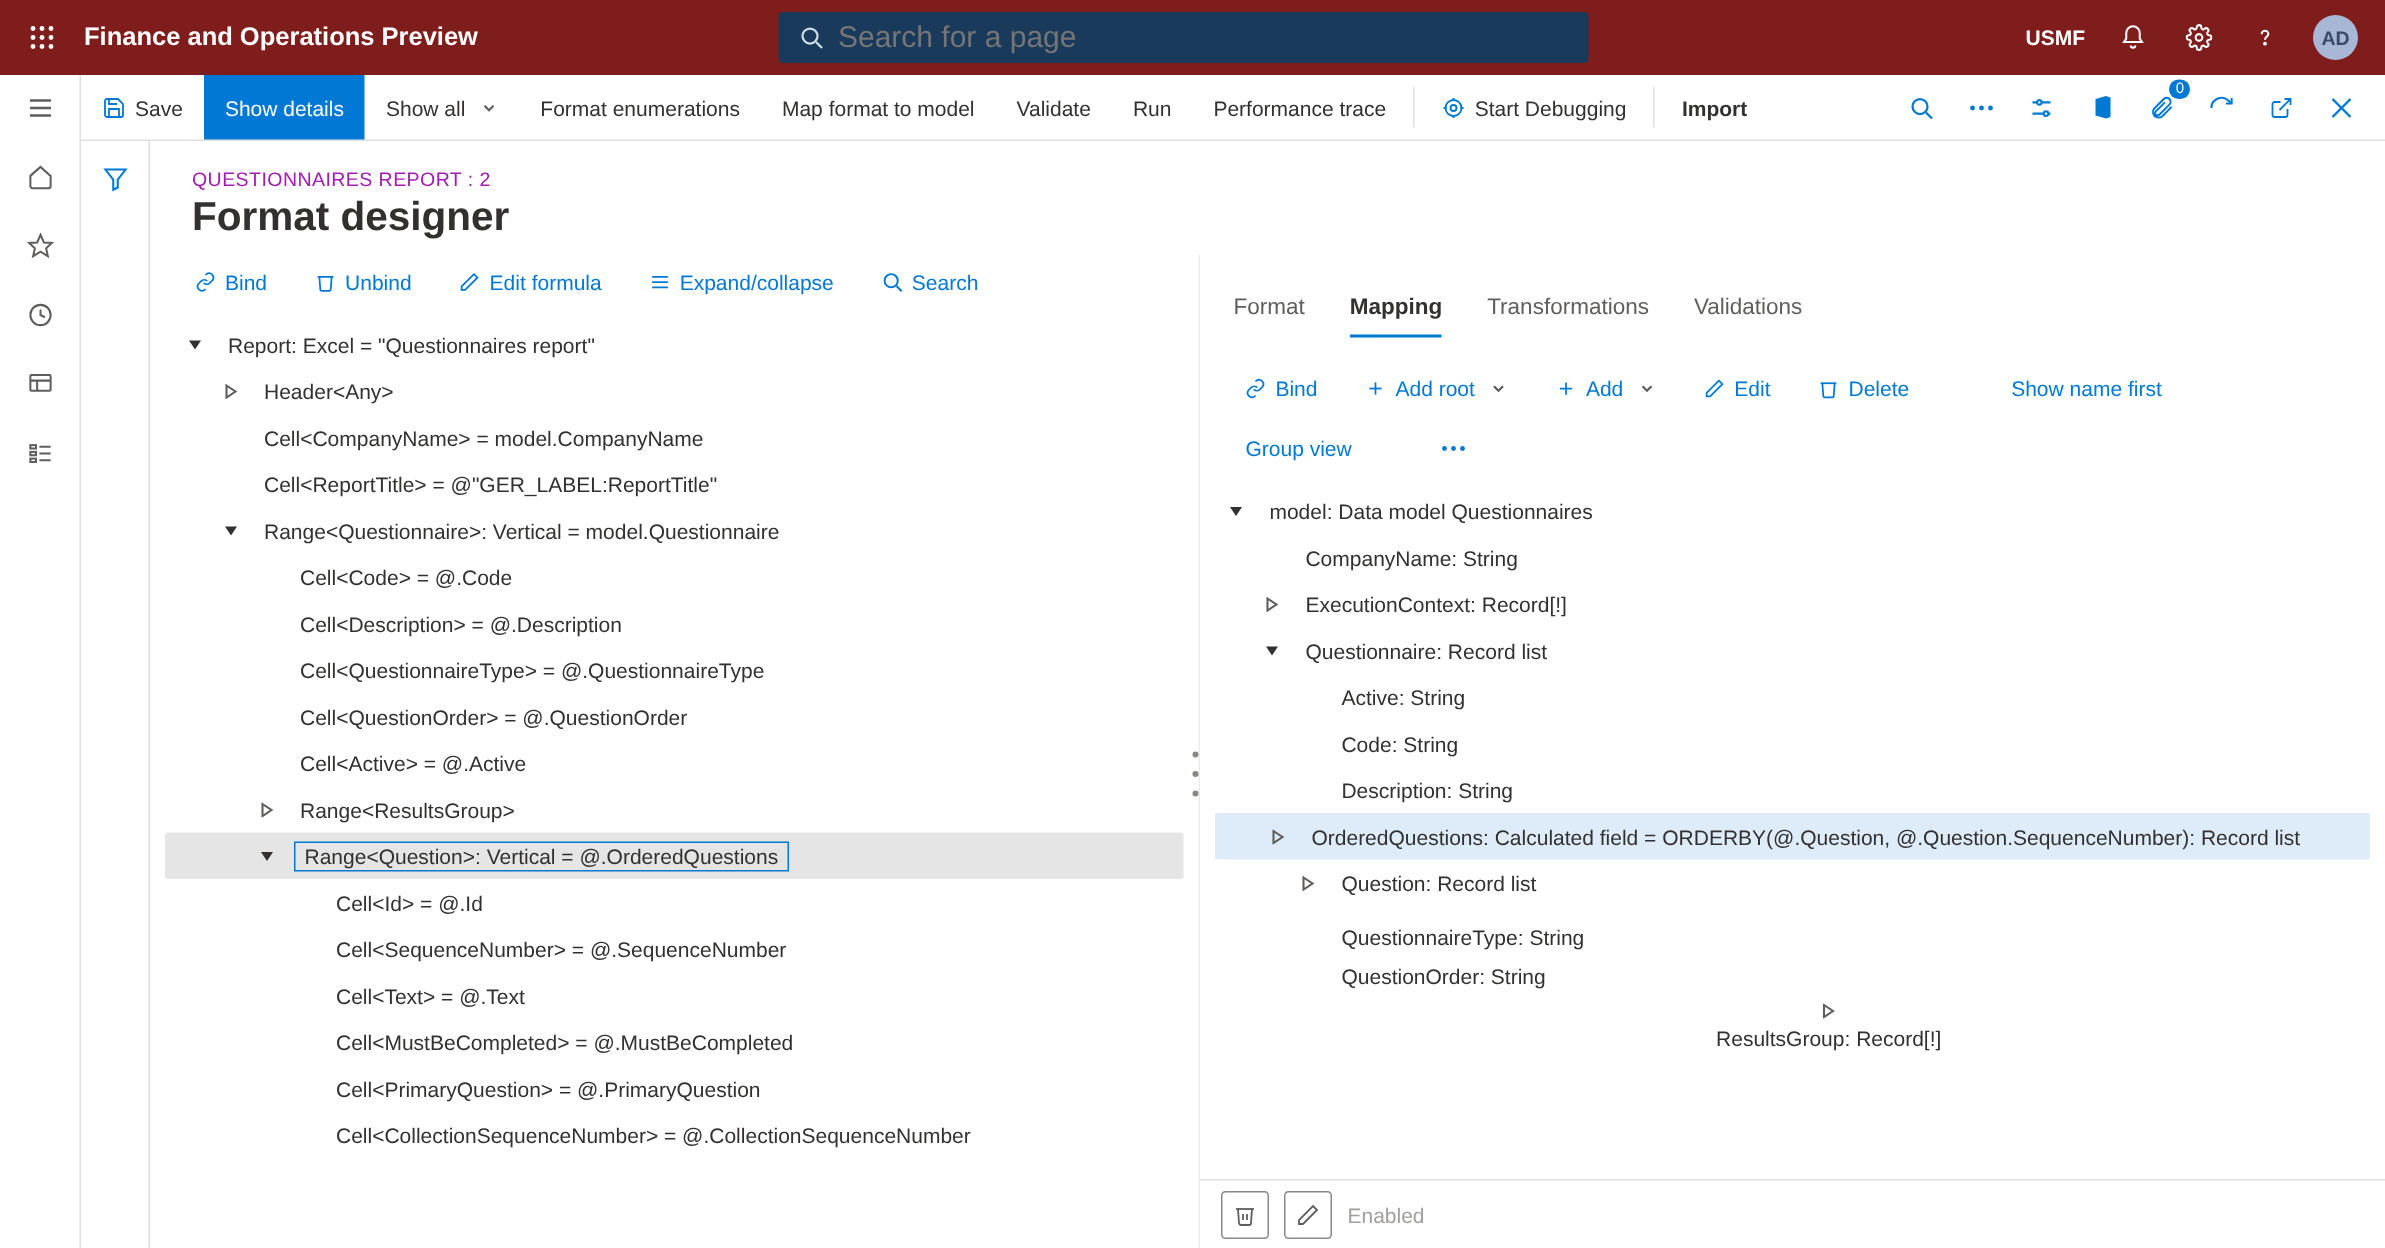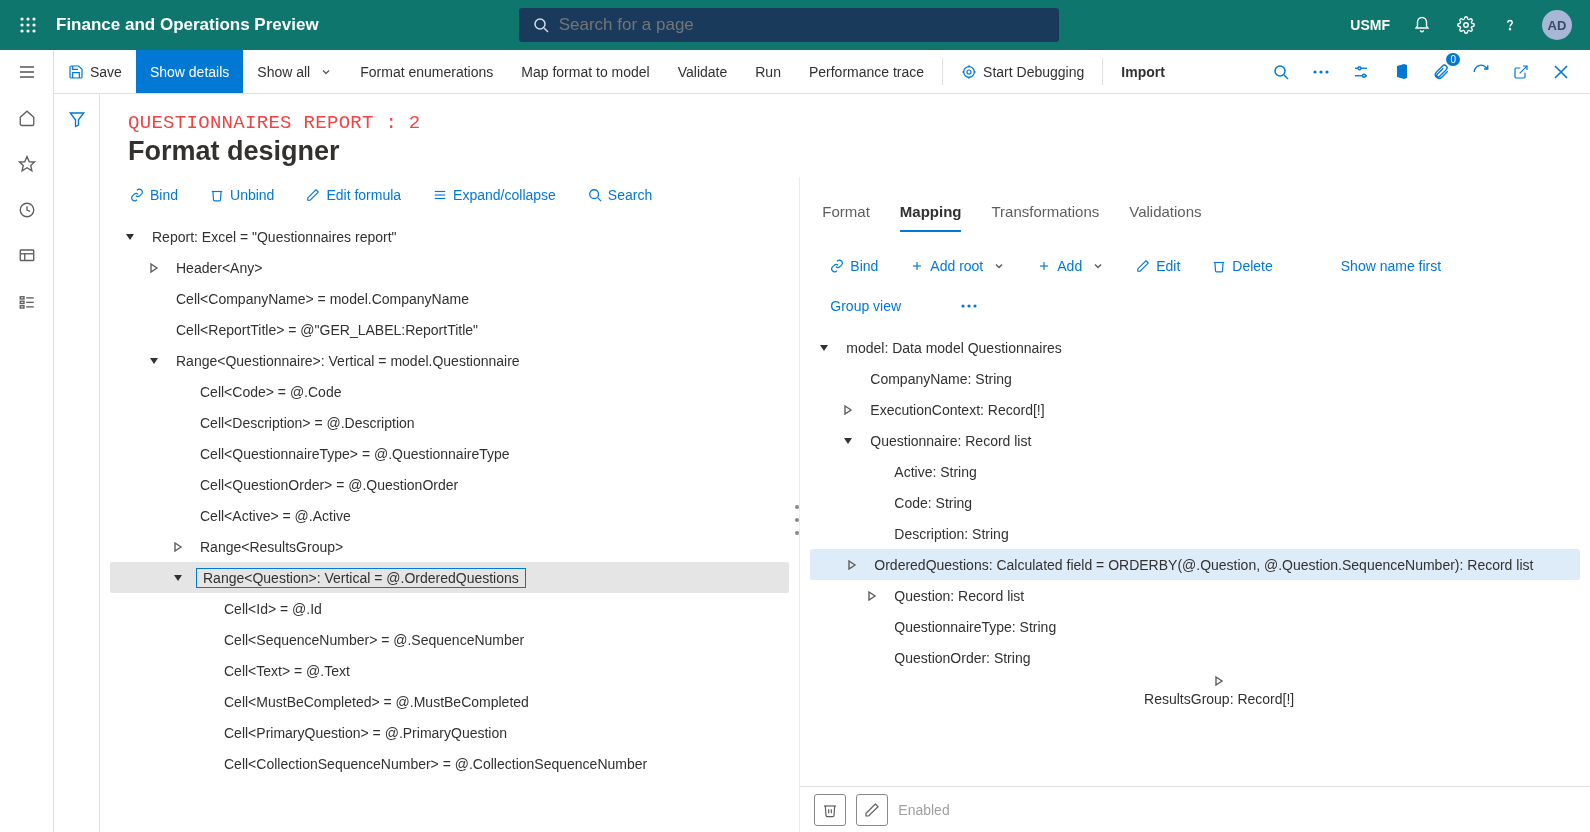"Finance and Operations Preview" .topbar { background: #0f766e -> #7f1d1d }
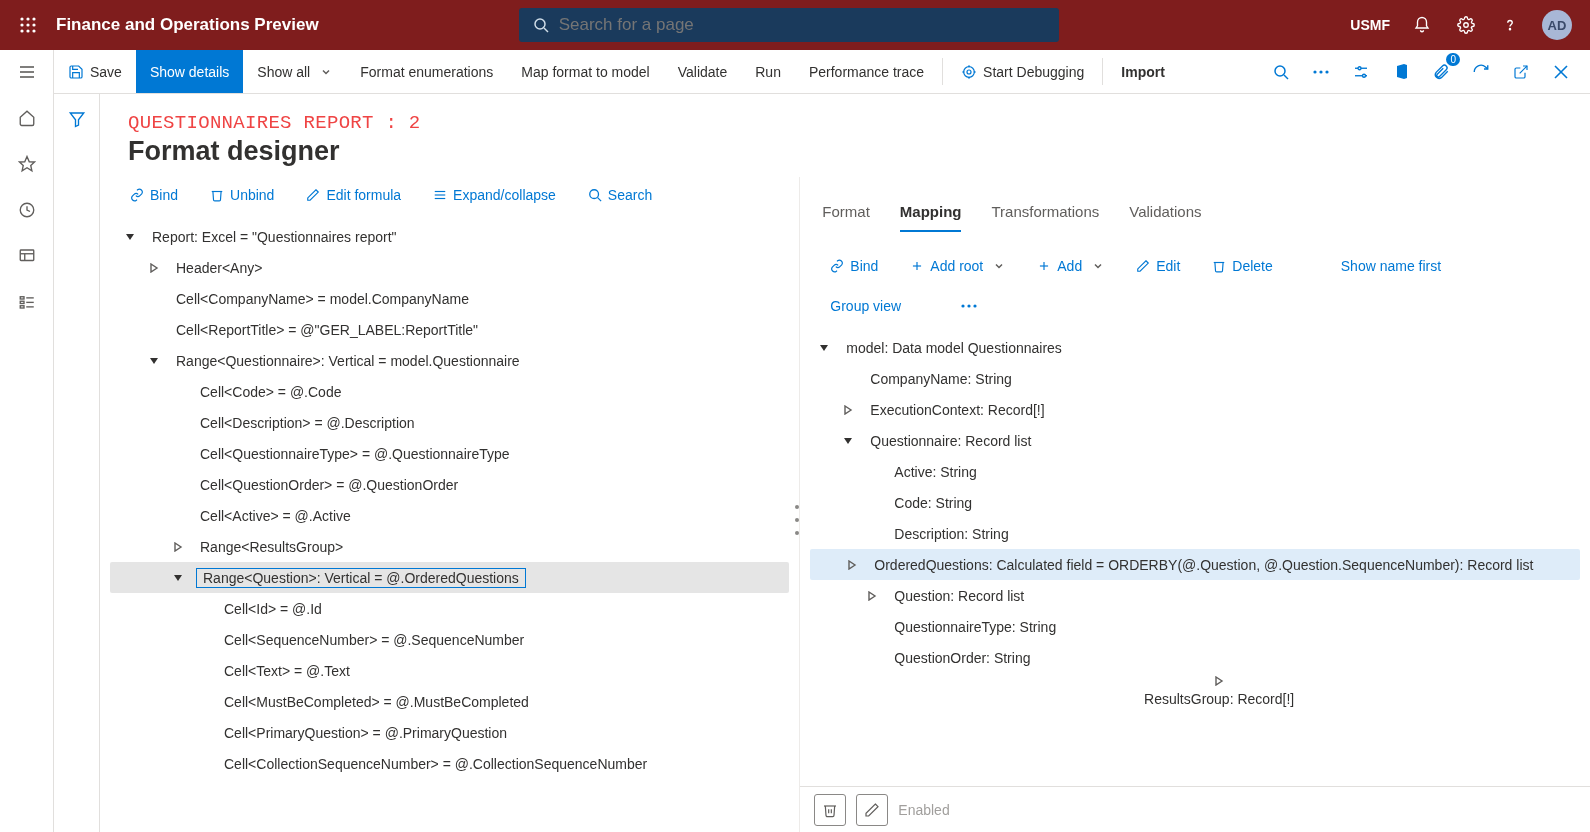"Search for a page" .searchbox input { font-size: 17px -> 20px }
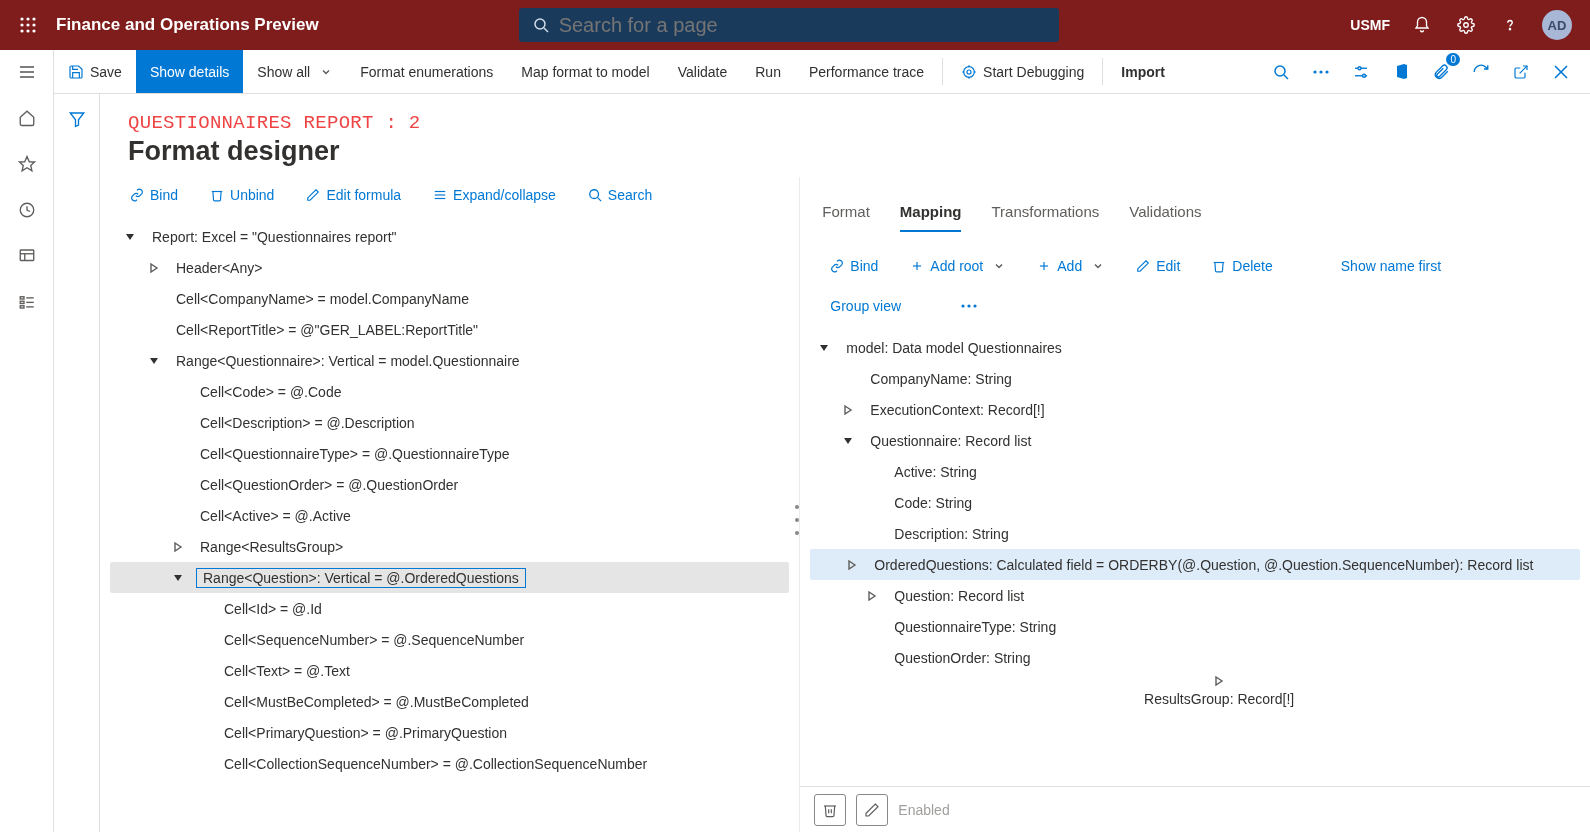"QUESTIONNAIRES REPORT : 2" .breadcrumb { color: #ef4444 -> #a21caf; font-family: Liberation Mono, monospace -> none; font-size: 19px -> 13px }
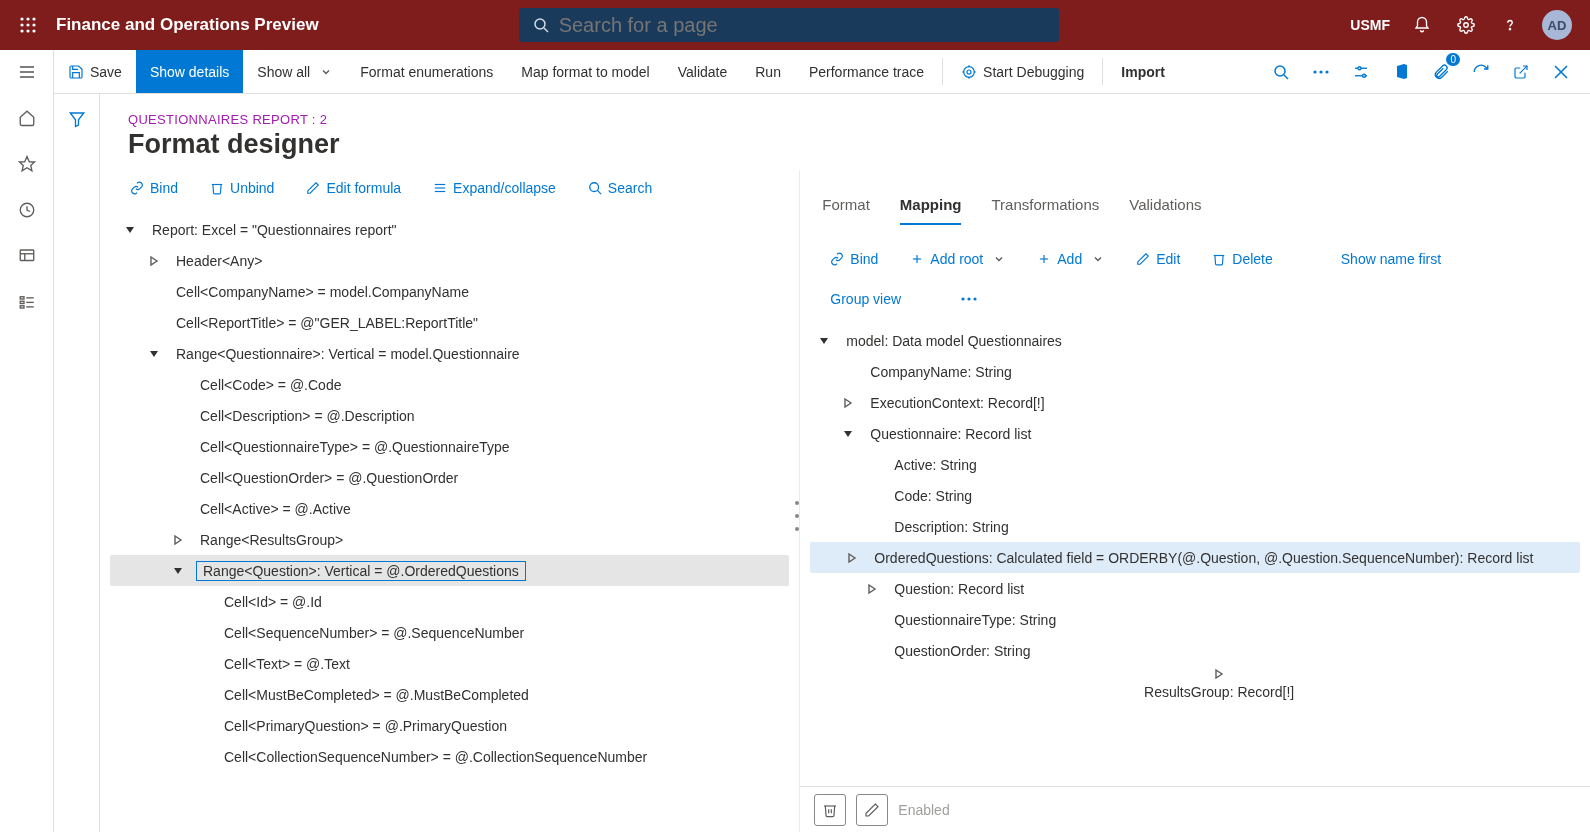"QuestionnaireType: String" div.tree-row { align-items: none -> flex-end }
